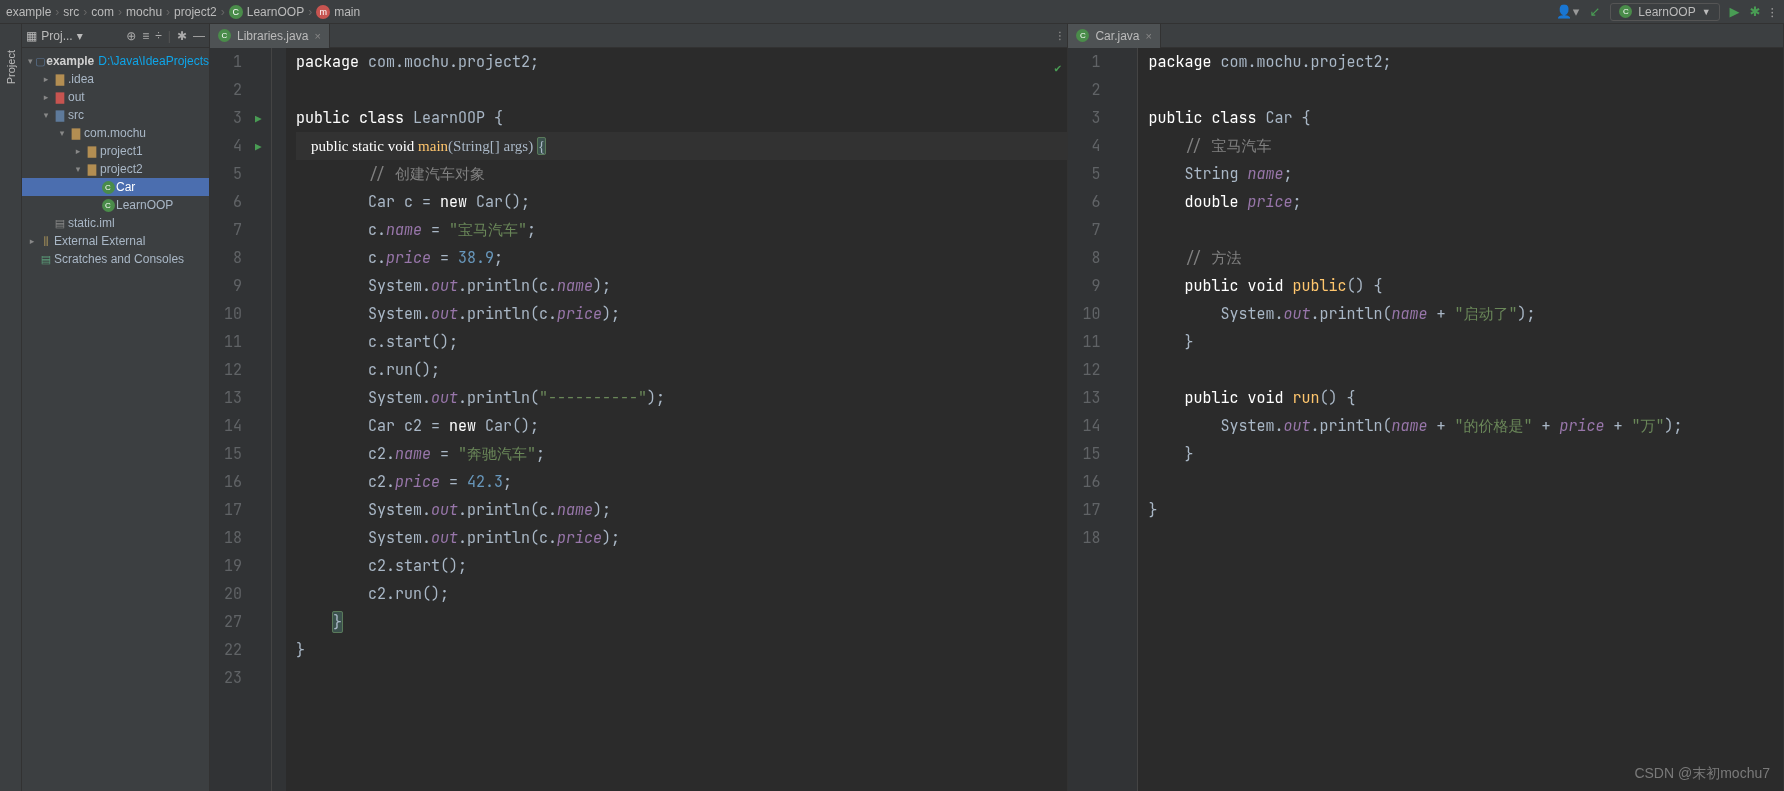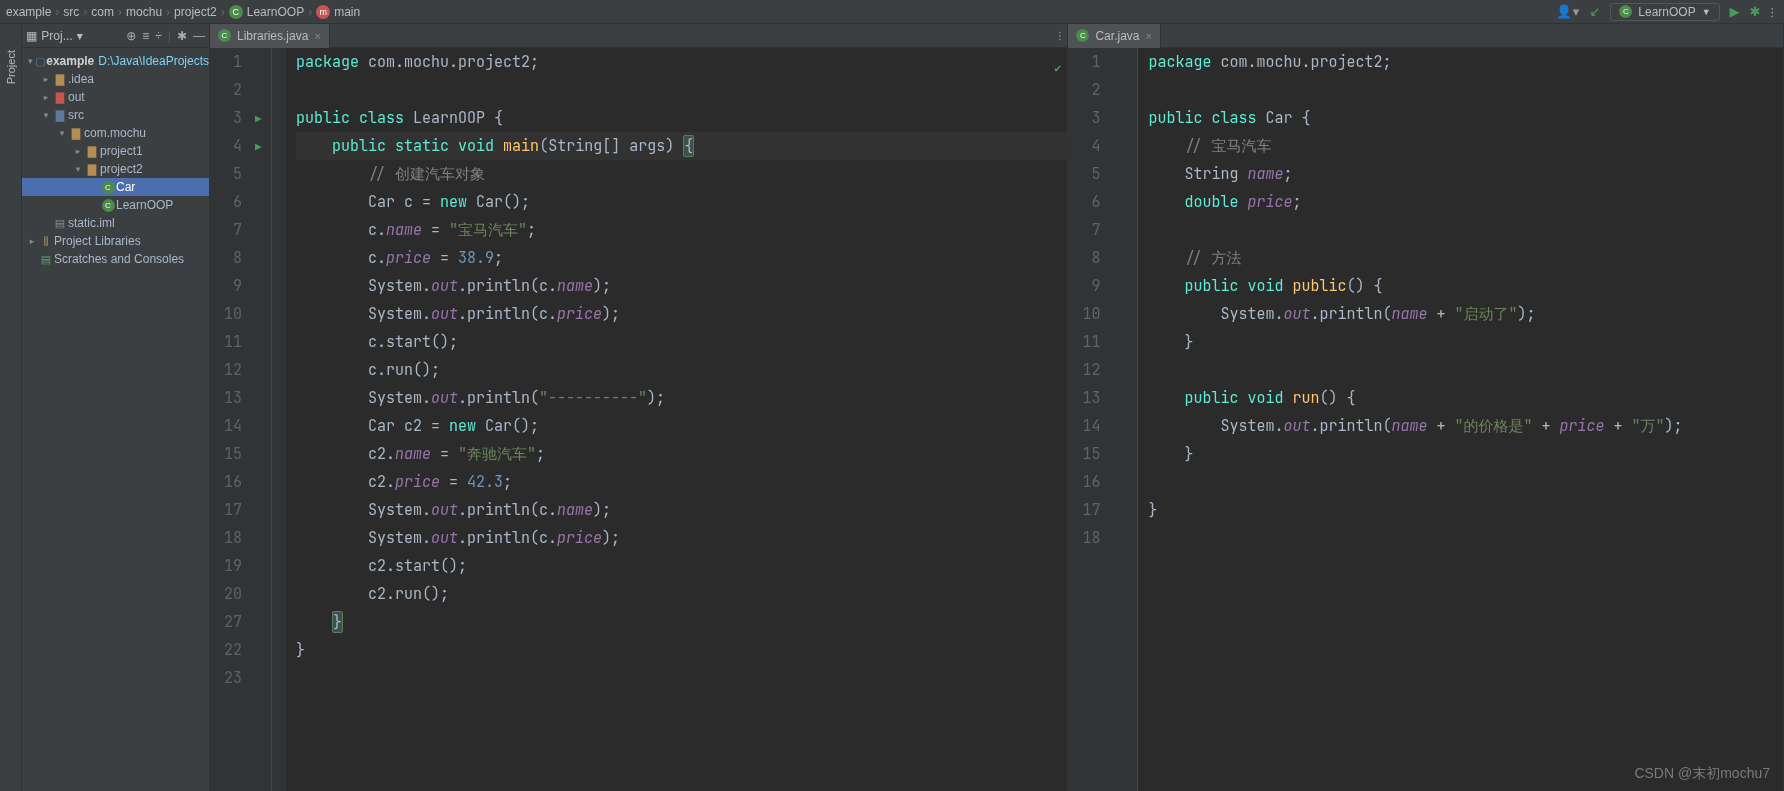"D:\Java\IdeaProjects" .tree-row .dim { color: #7dd3fc -> #0ea5e9 }
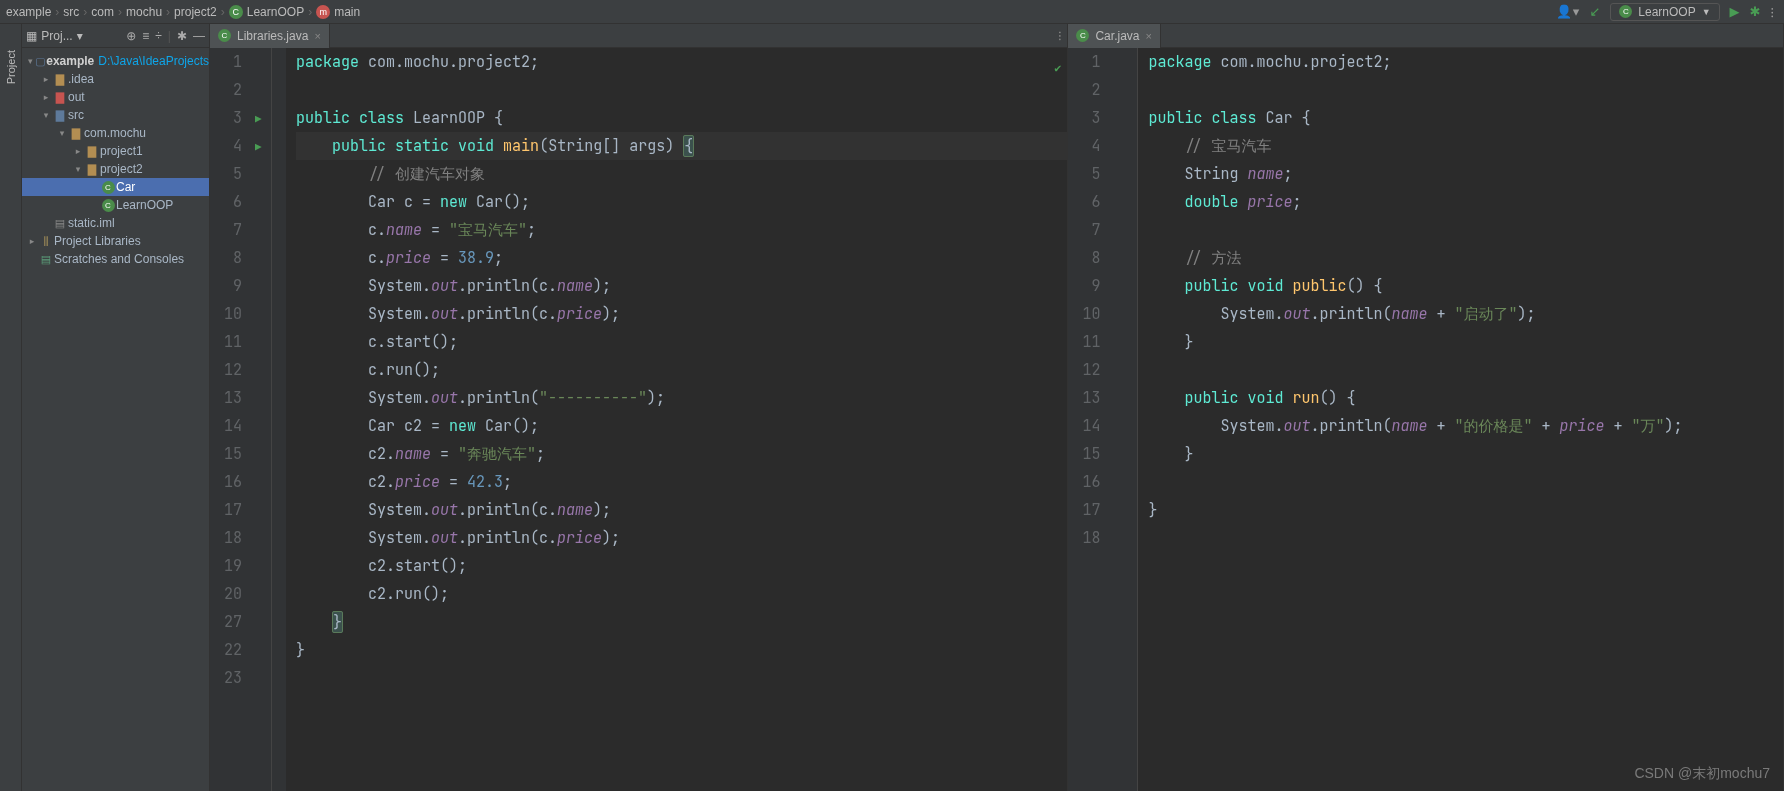"package" .kw { color: #5eead4 -> #ffffff }
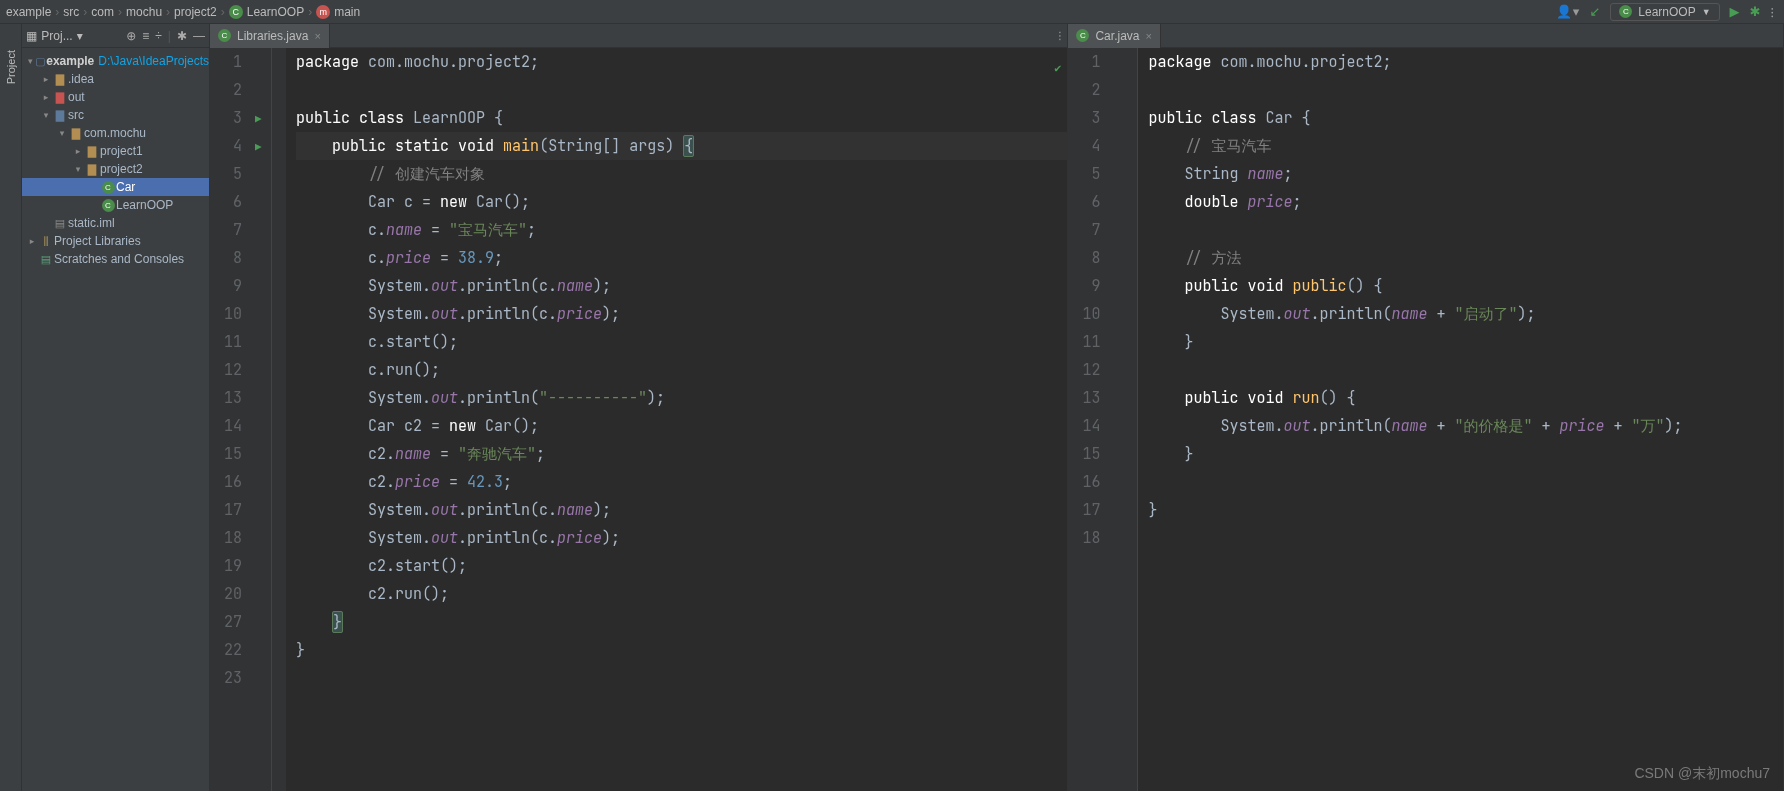"public static void main(String[] args)" .caret-line { font-family: none -> Liberation Serif, serif }
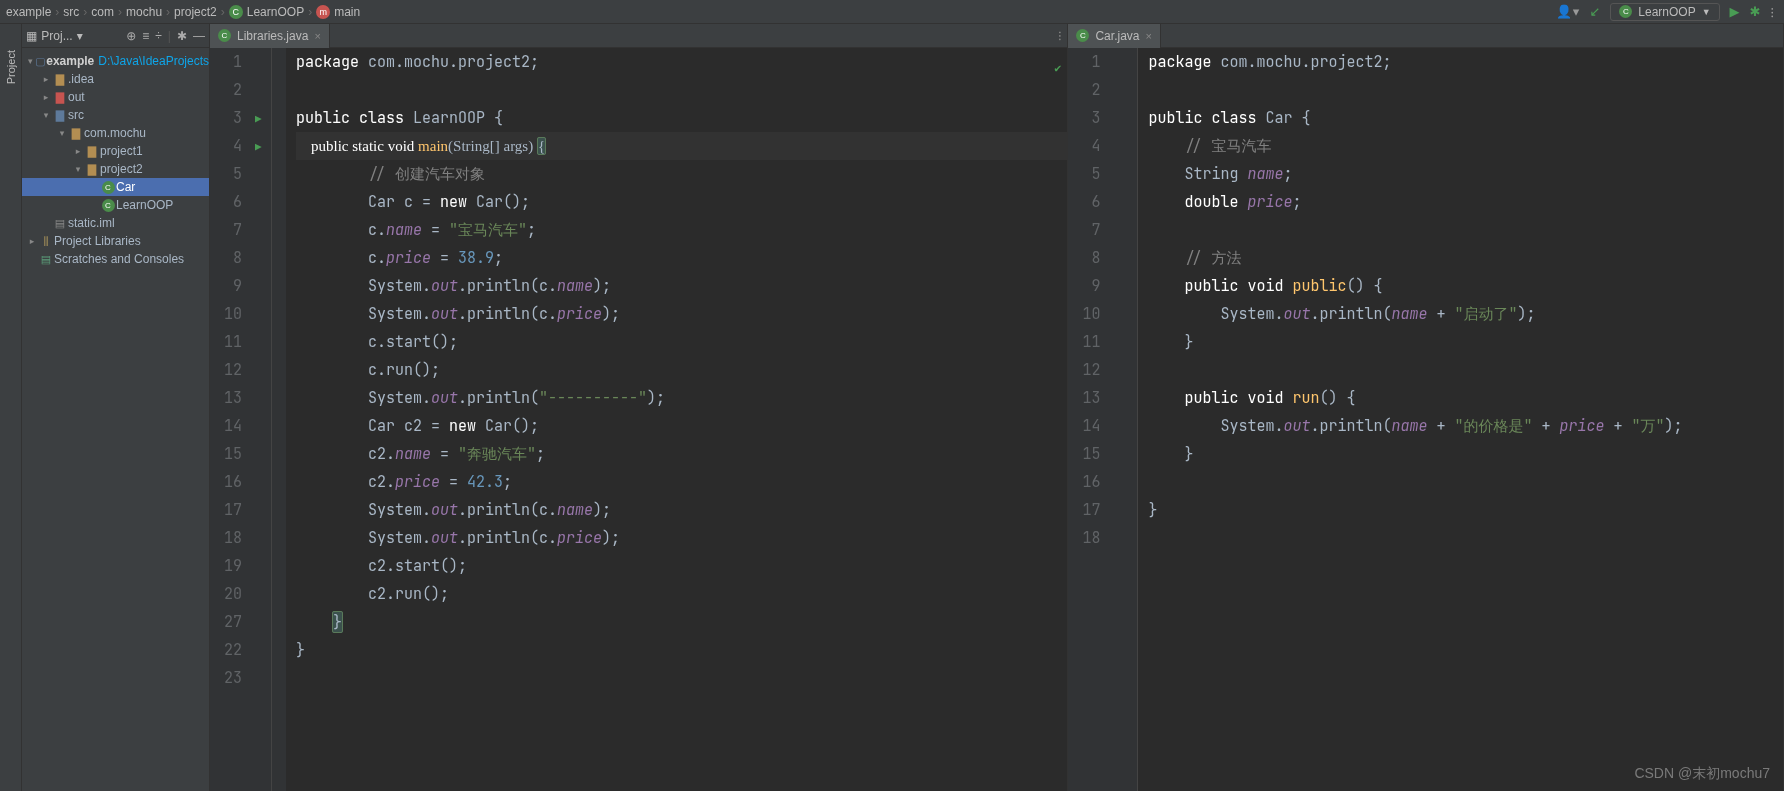"Project Libraries" span { text: Project Libraries -> External External }
